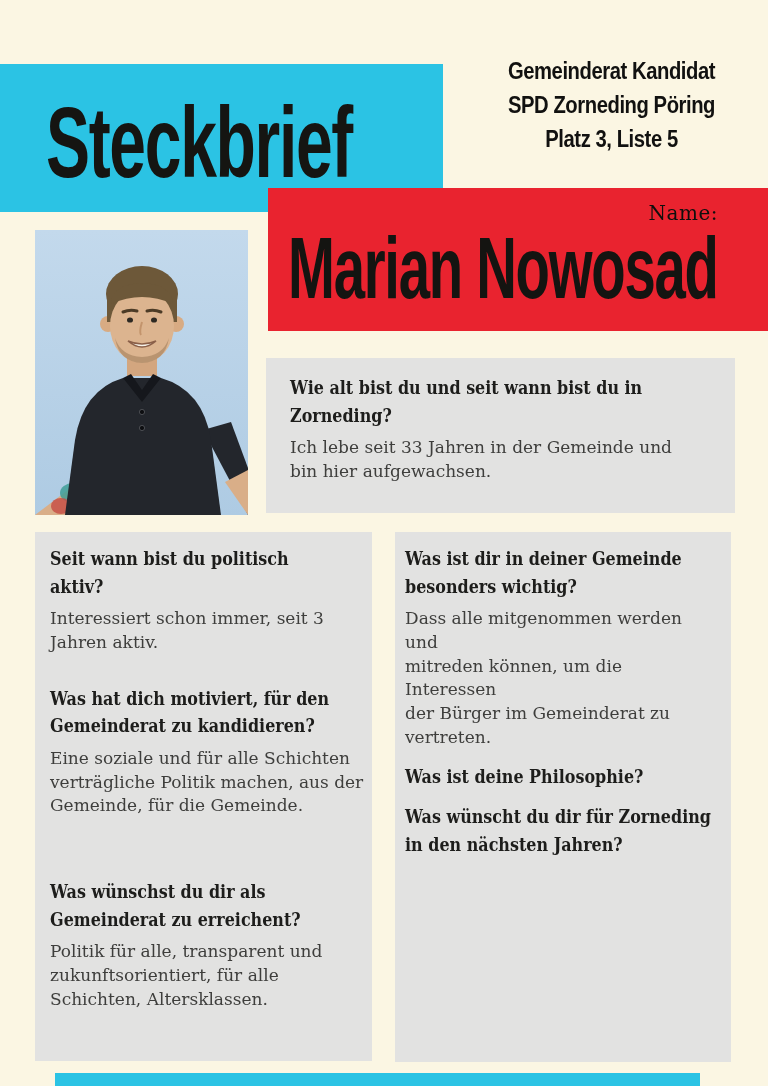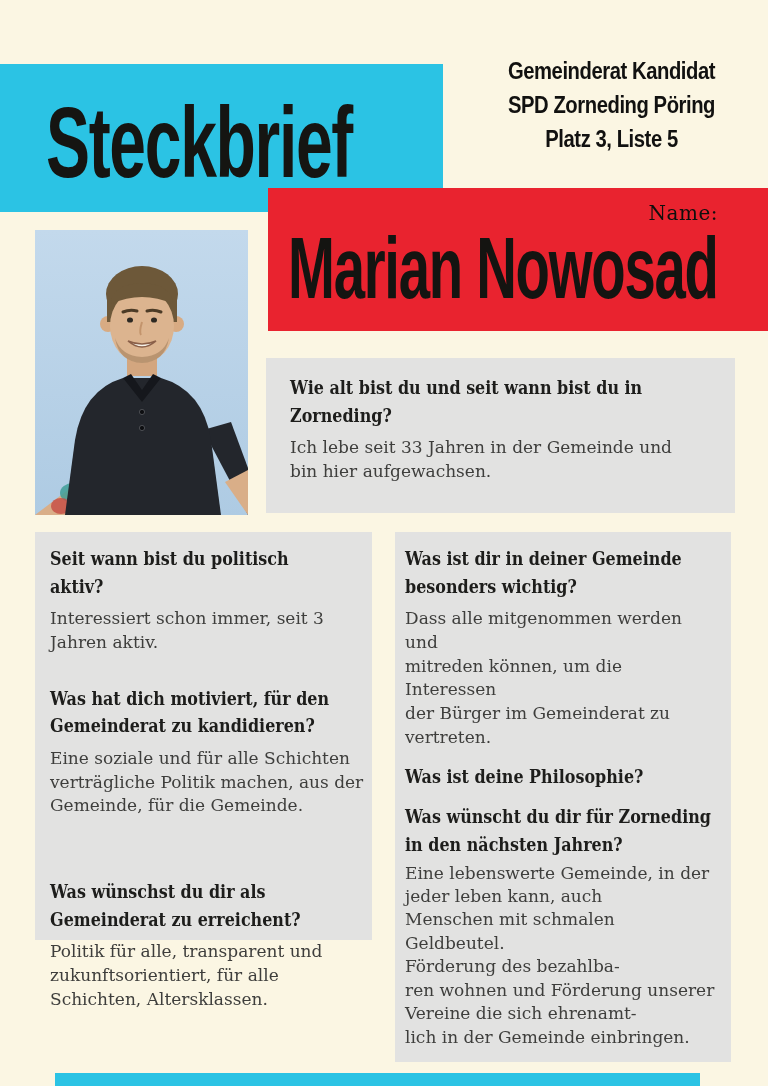"Seit wann bist du politisch" .left-box { height: 408px -> 529px }
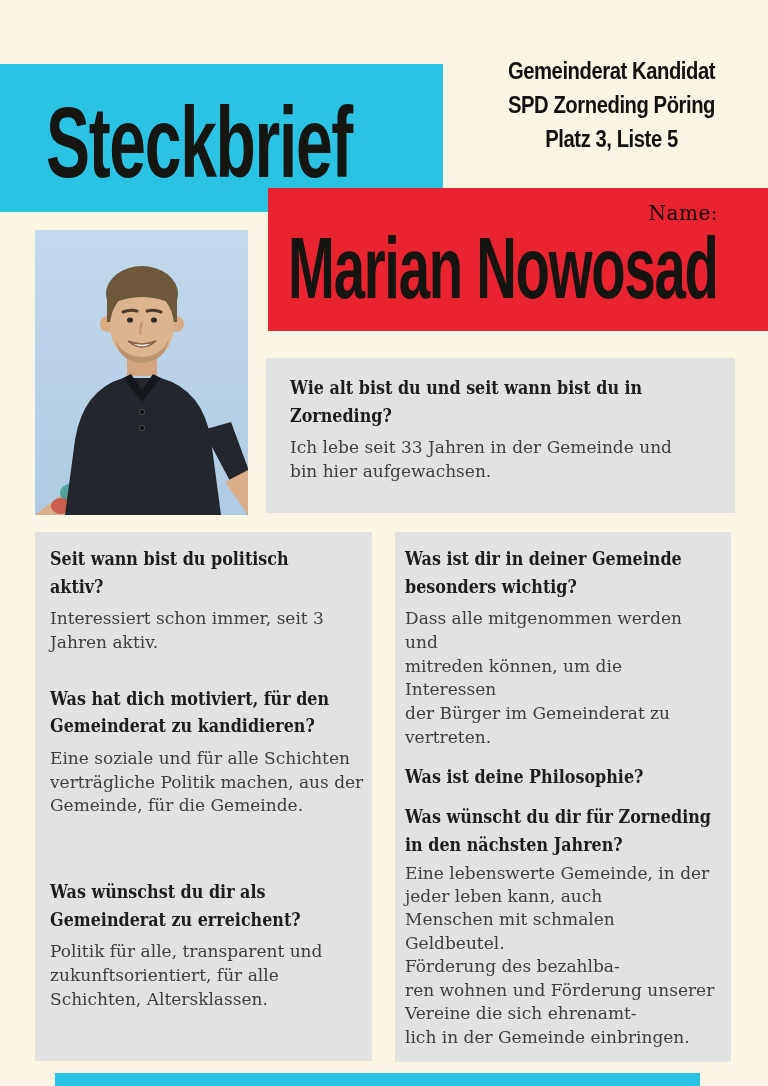"Eine lebenswerte Gemeinde, in der" div.answer { html: <div>Eine lebenswerte Gemeinde, in der jeder leben kann, auch Menschen mit schmalen Geldbeutel. Förderung des bezahlba- ren wohnen und Förderung unserer Vereine die sich ehrenamt- lich in der Gemeinde einbringen.</div> -> none }
